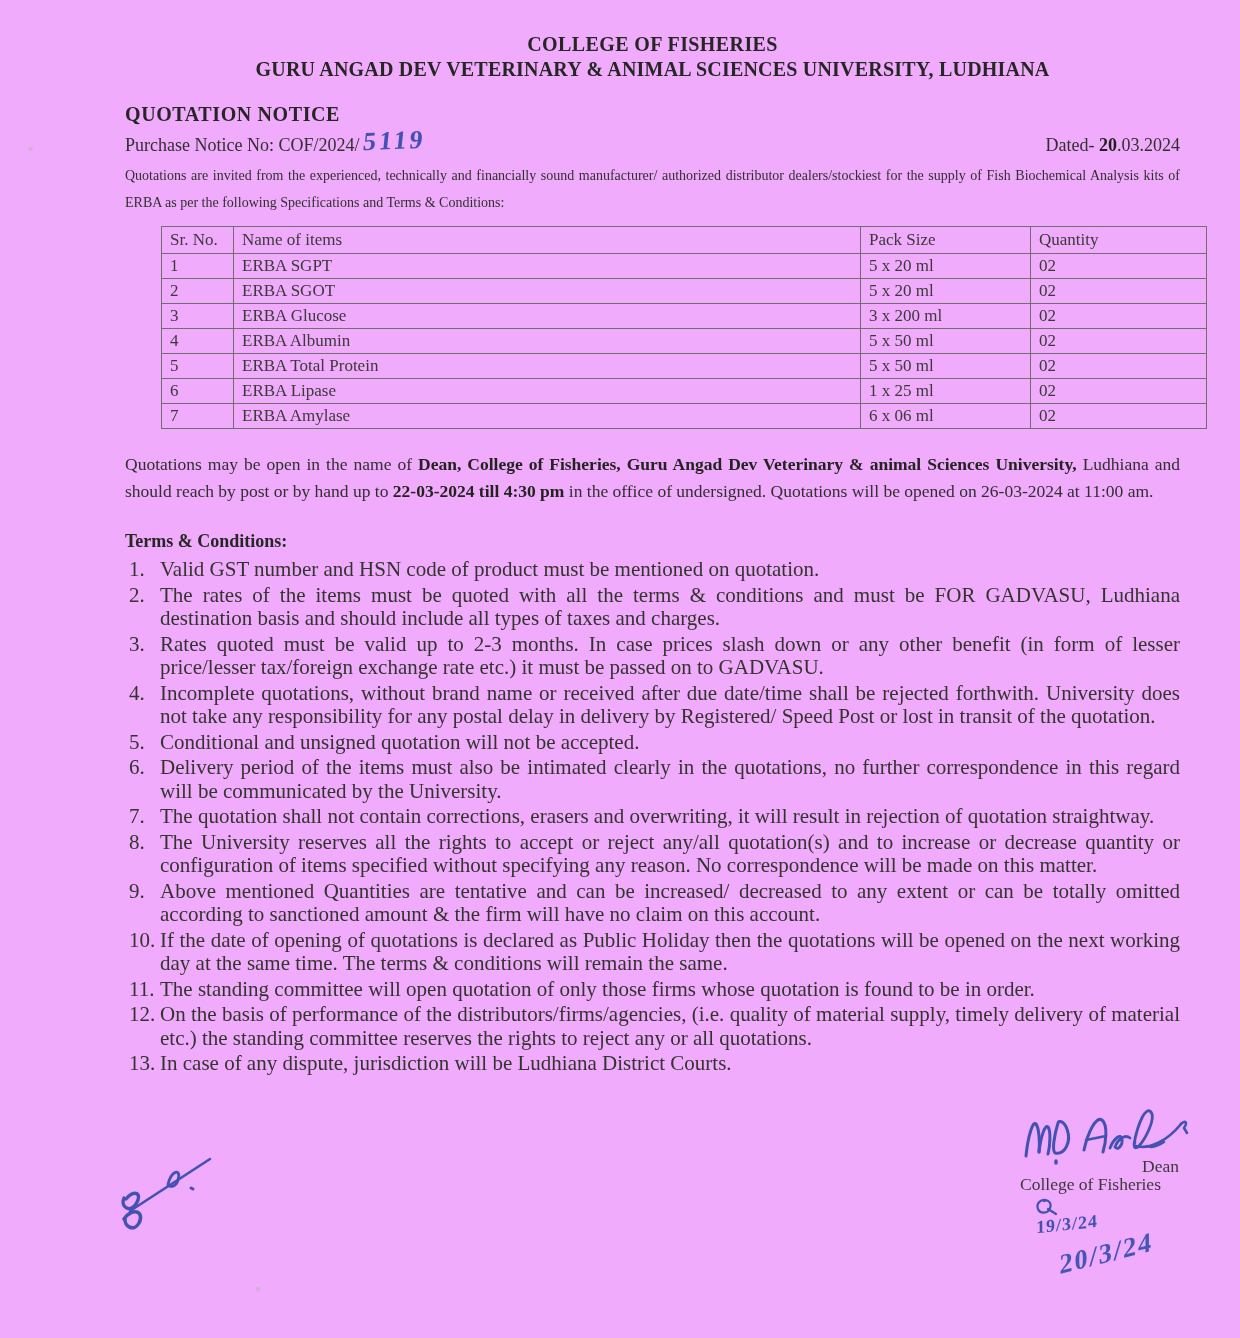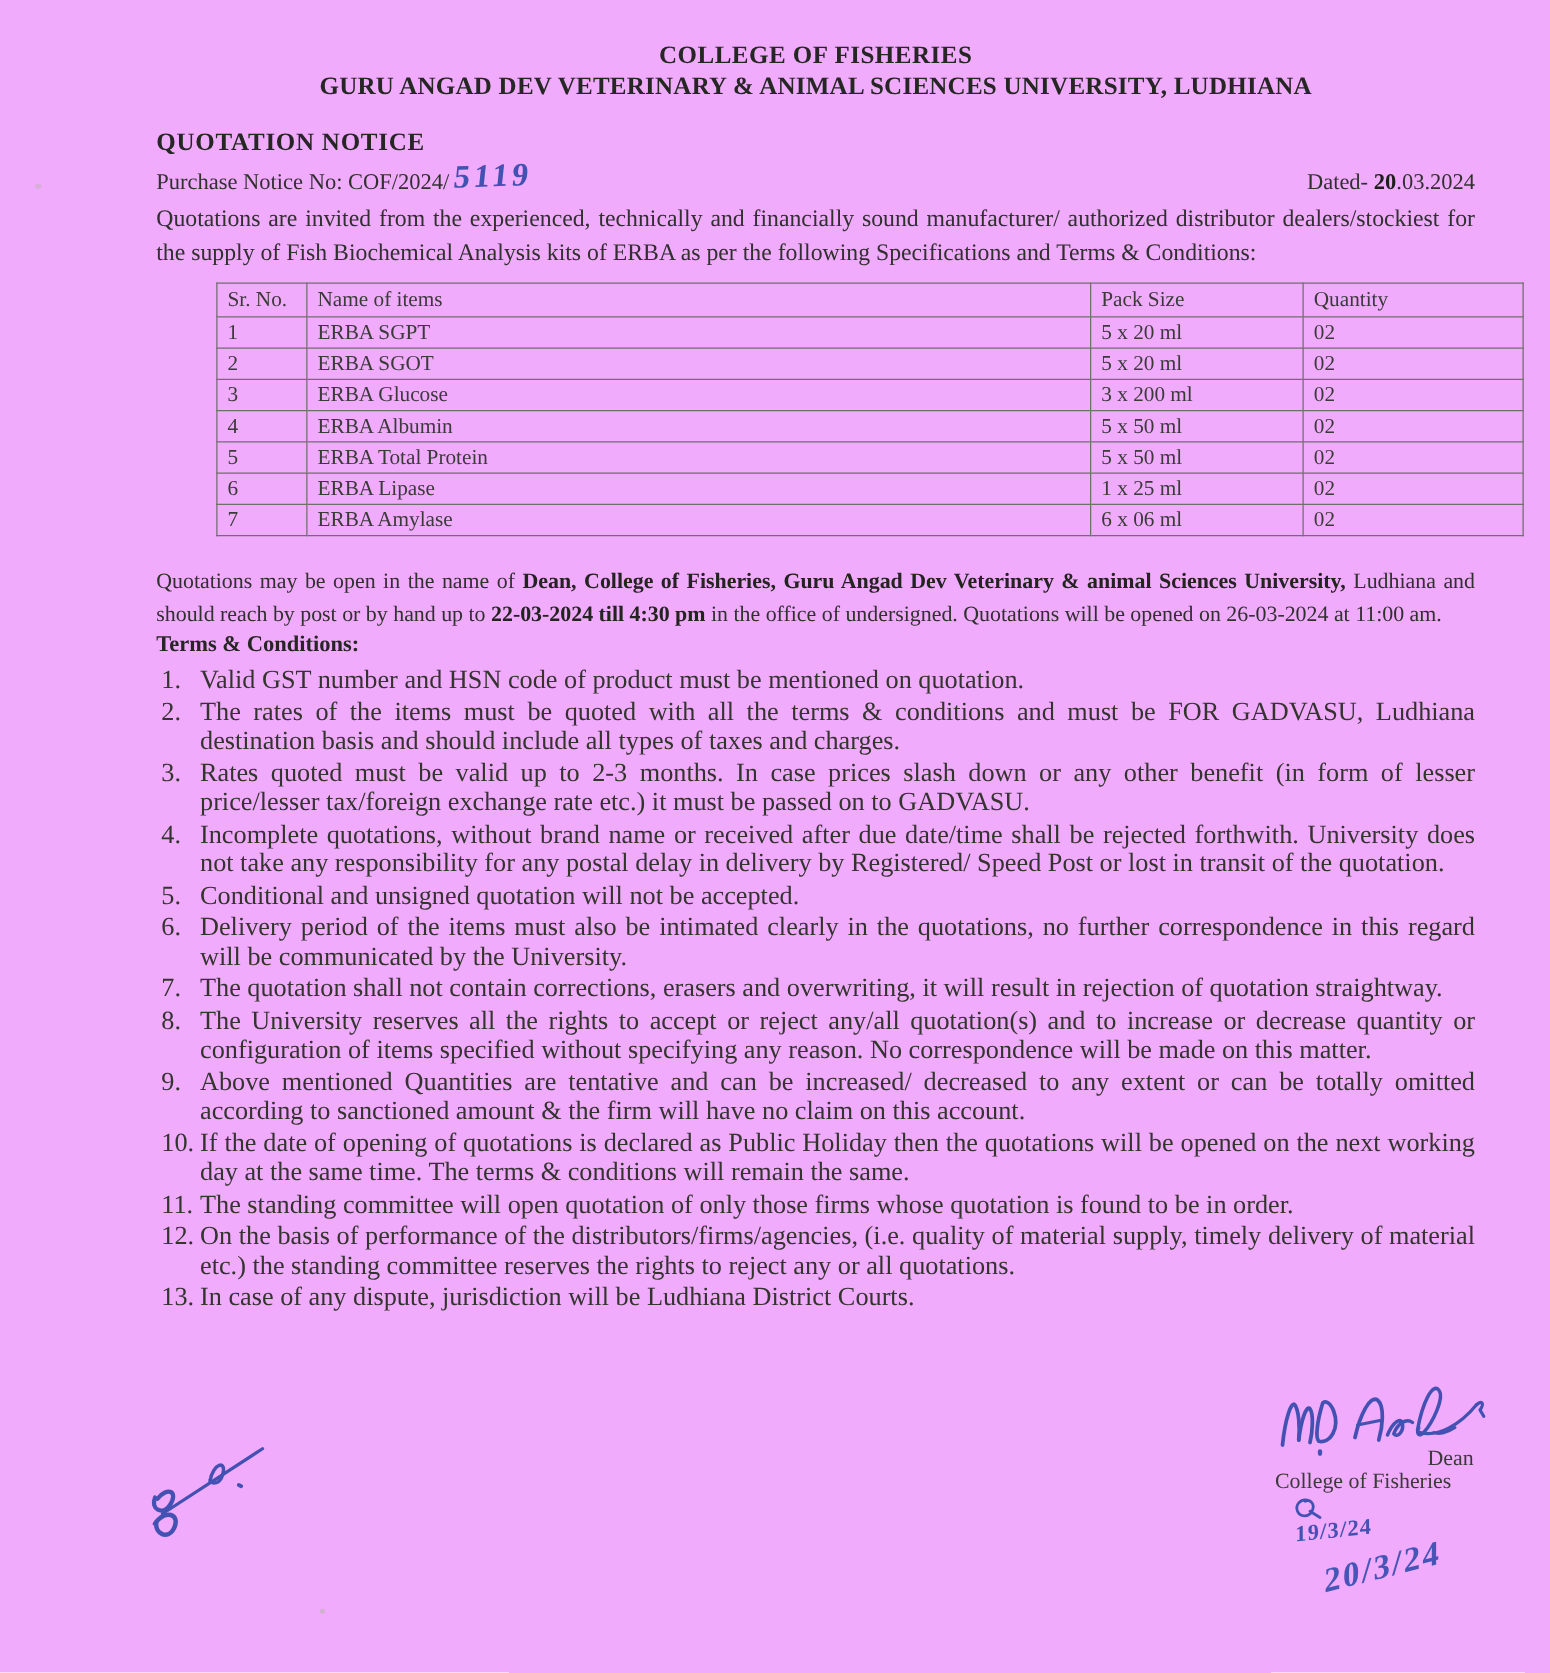"Quotations are invited from the" .intro { font-size: 19px -> 14px }
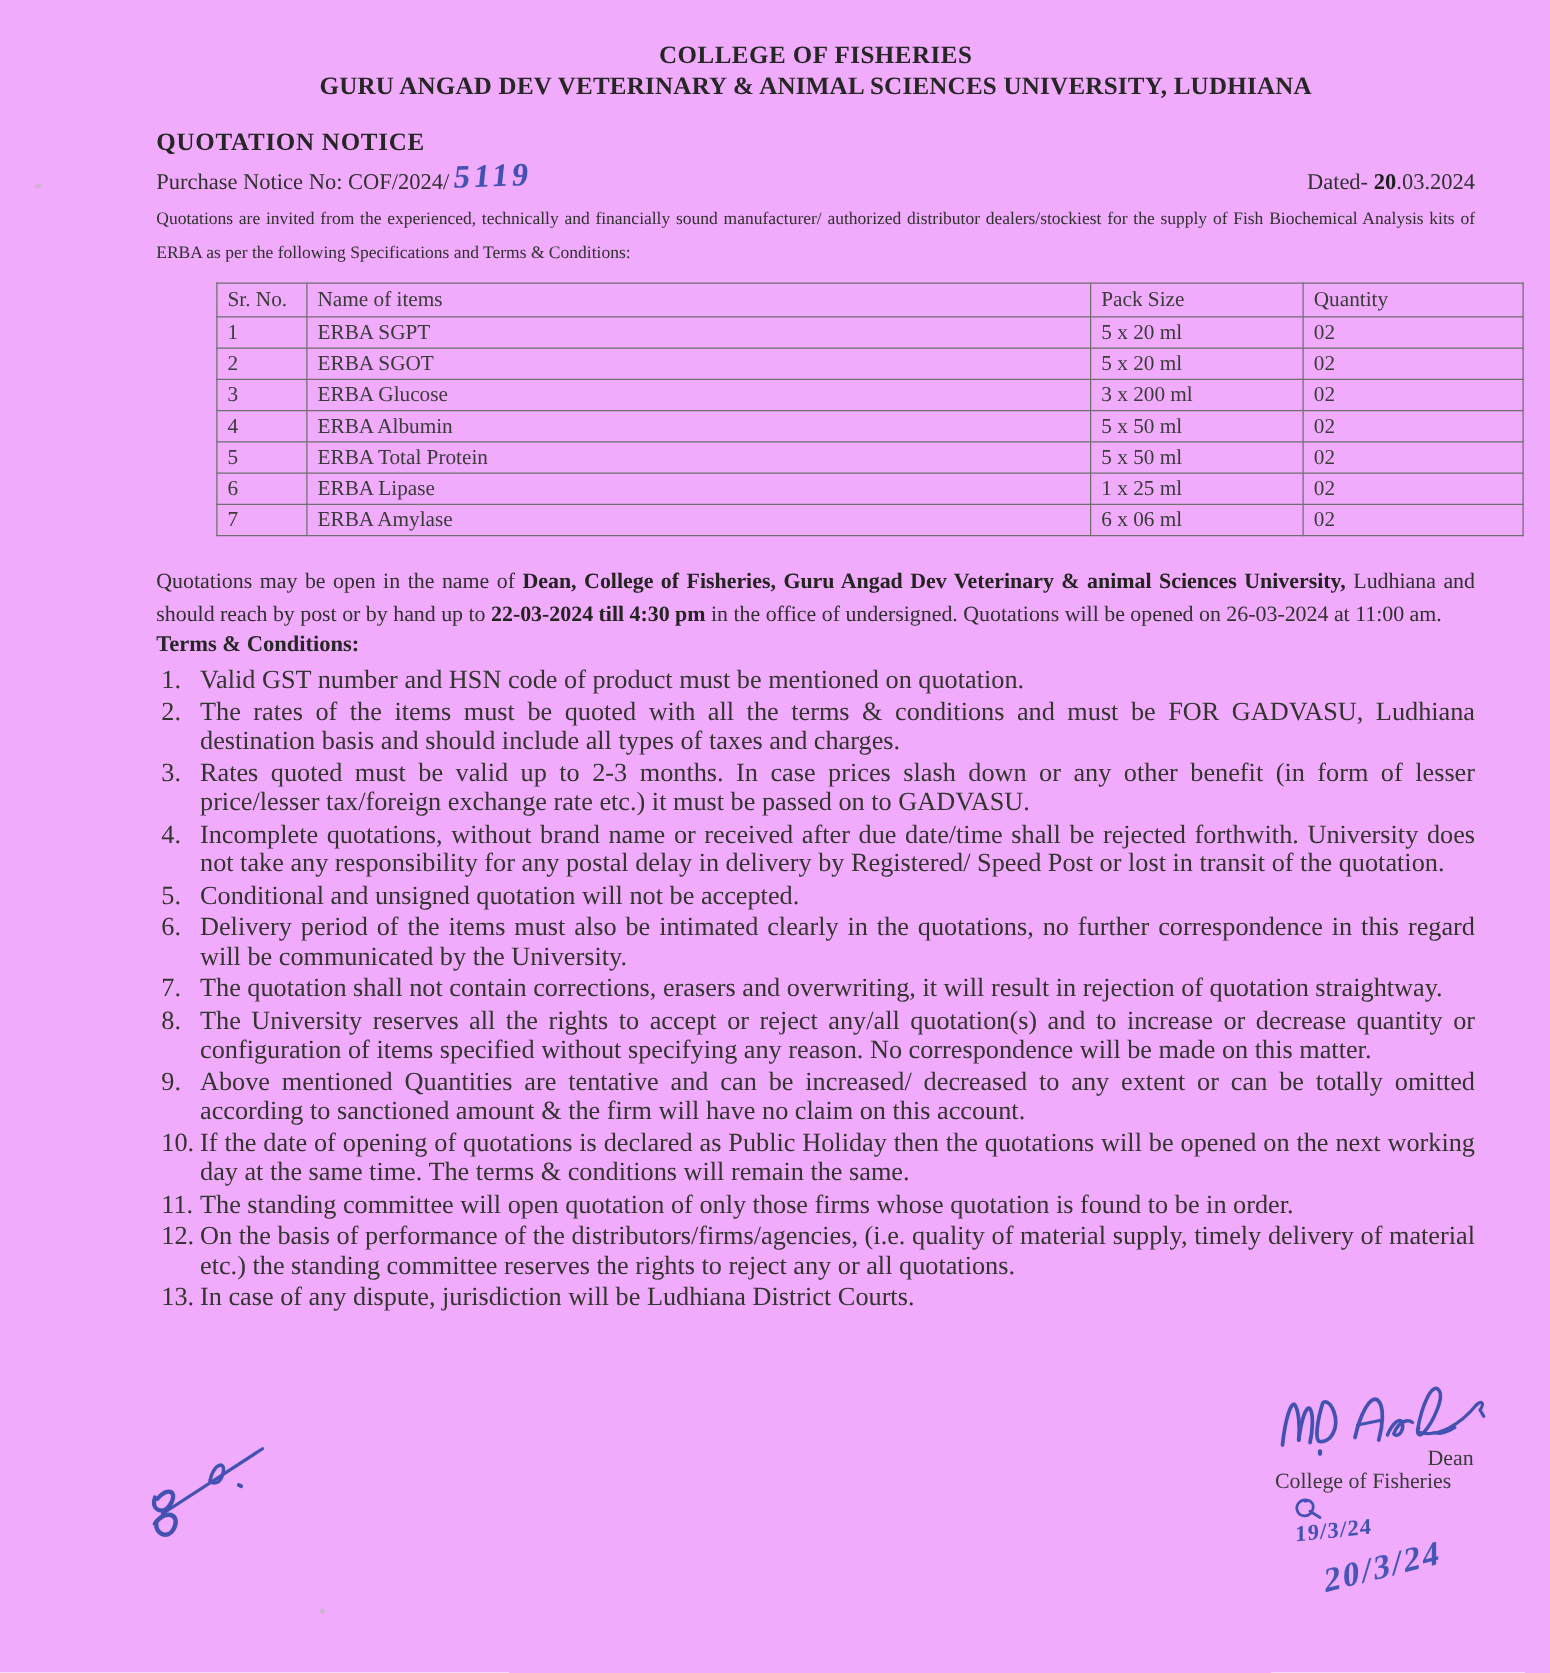"Sr. No." table.items { margin-left: 48px -> 36px }
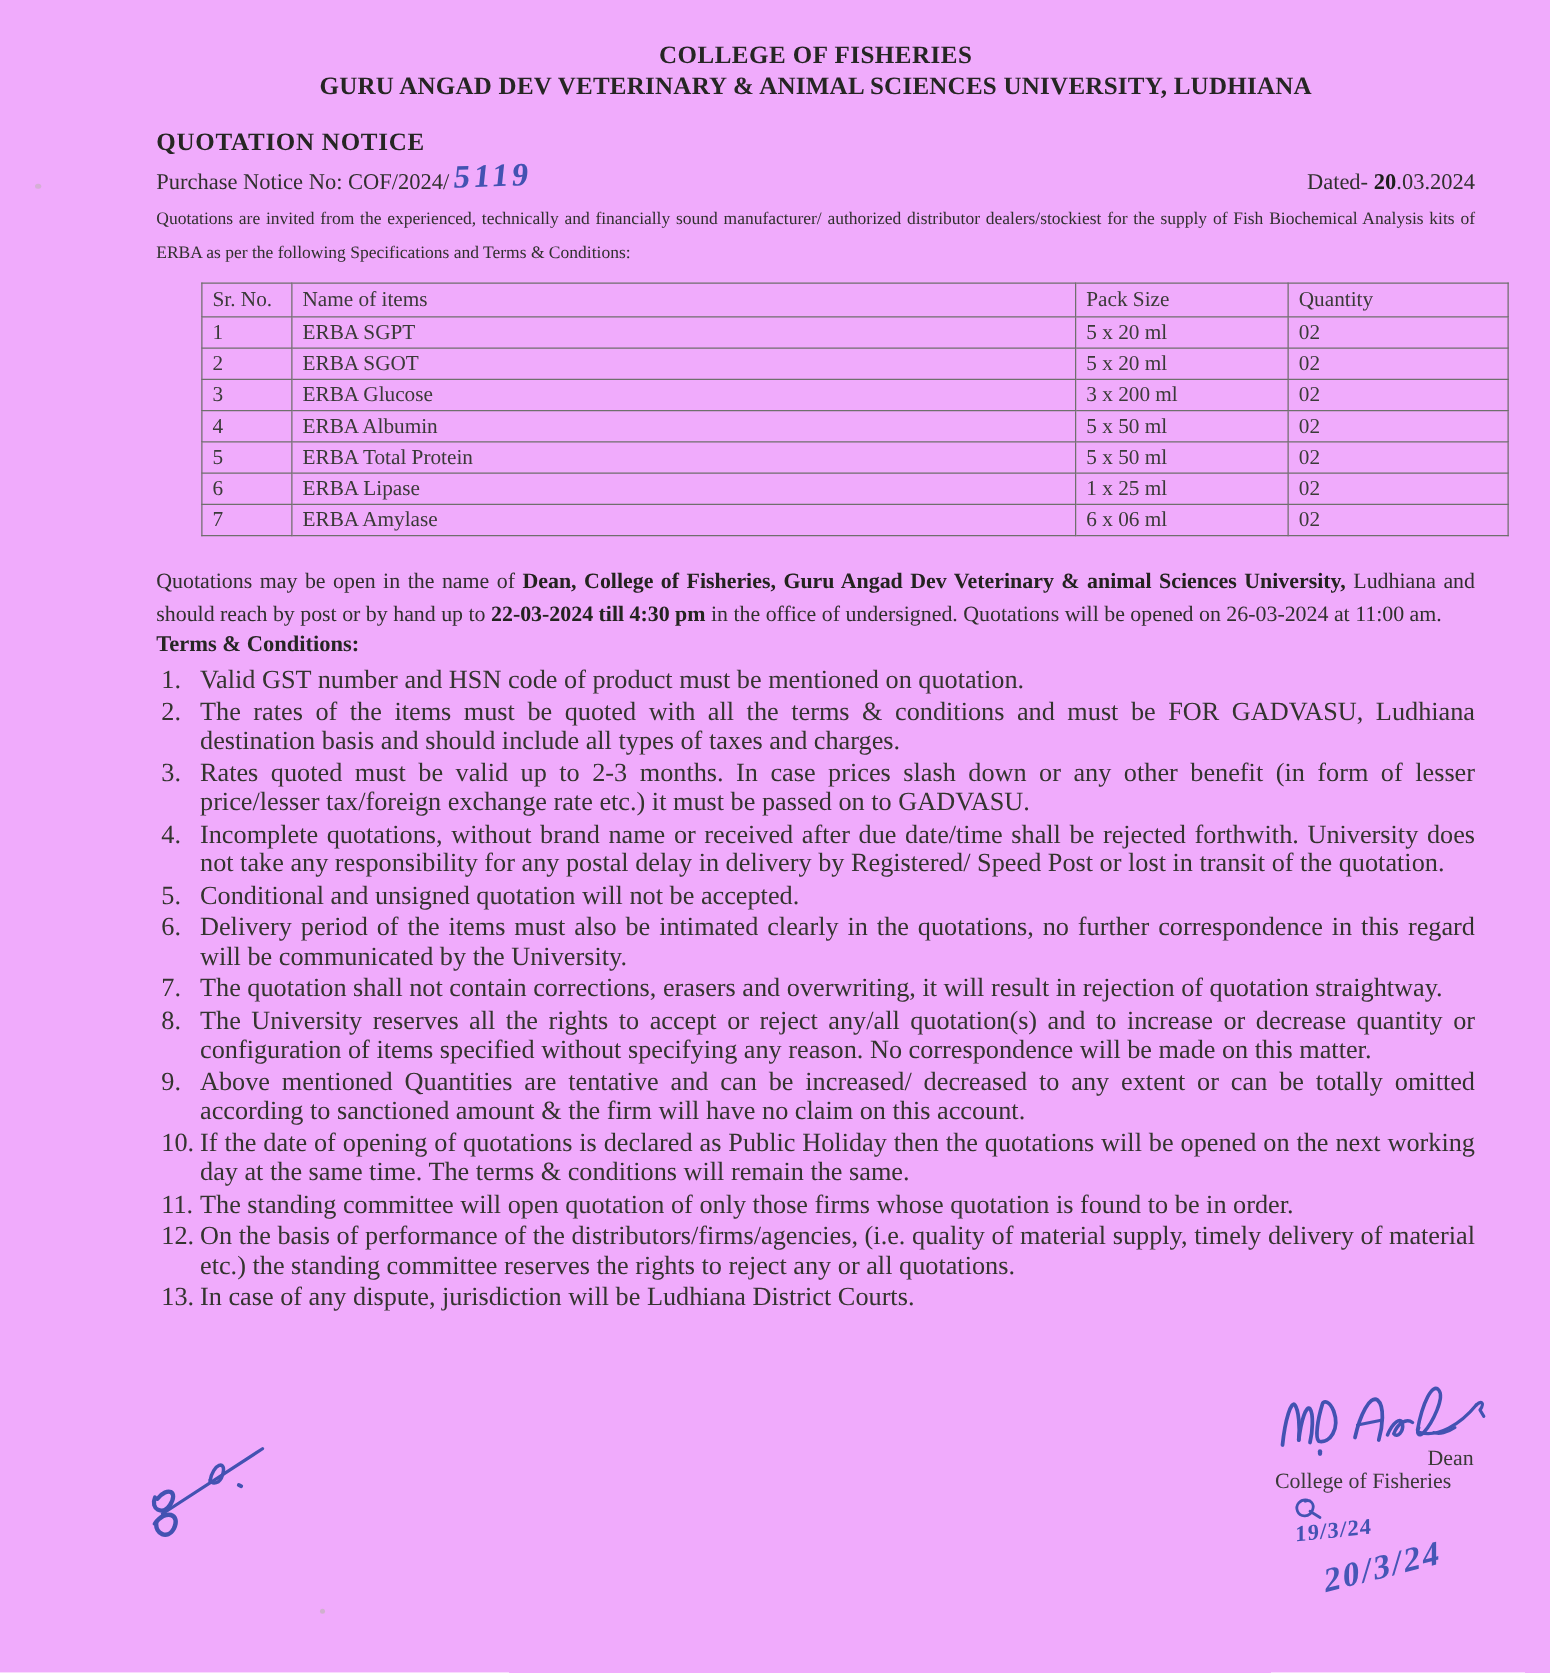"Terms & Conditions:" .terms-heading { margin-top: none -> 26px }
